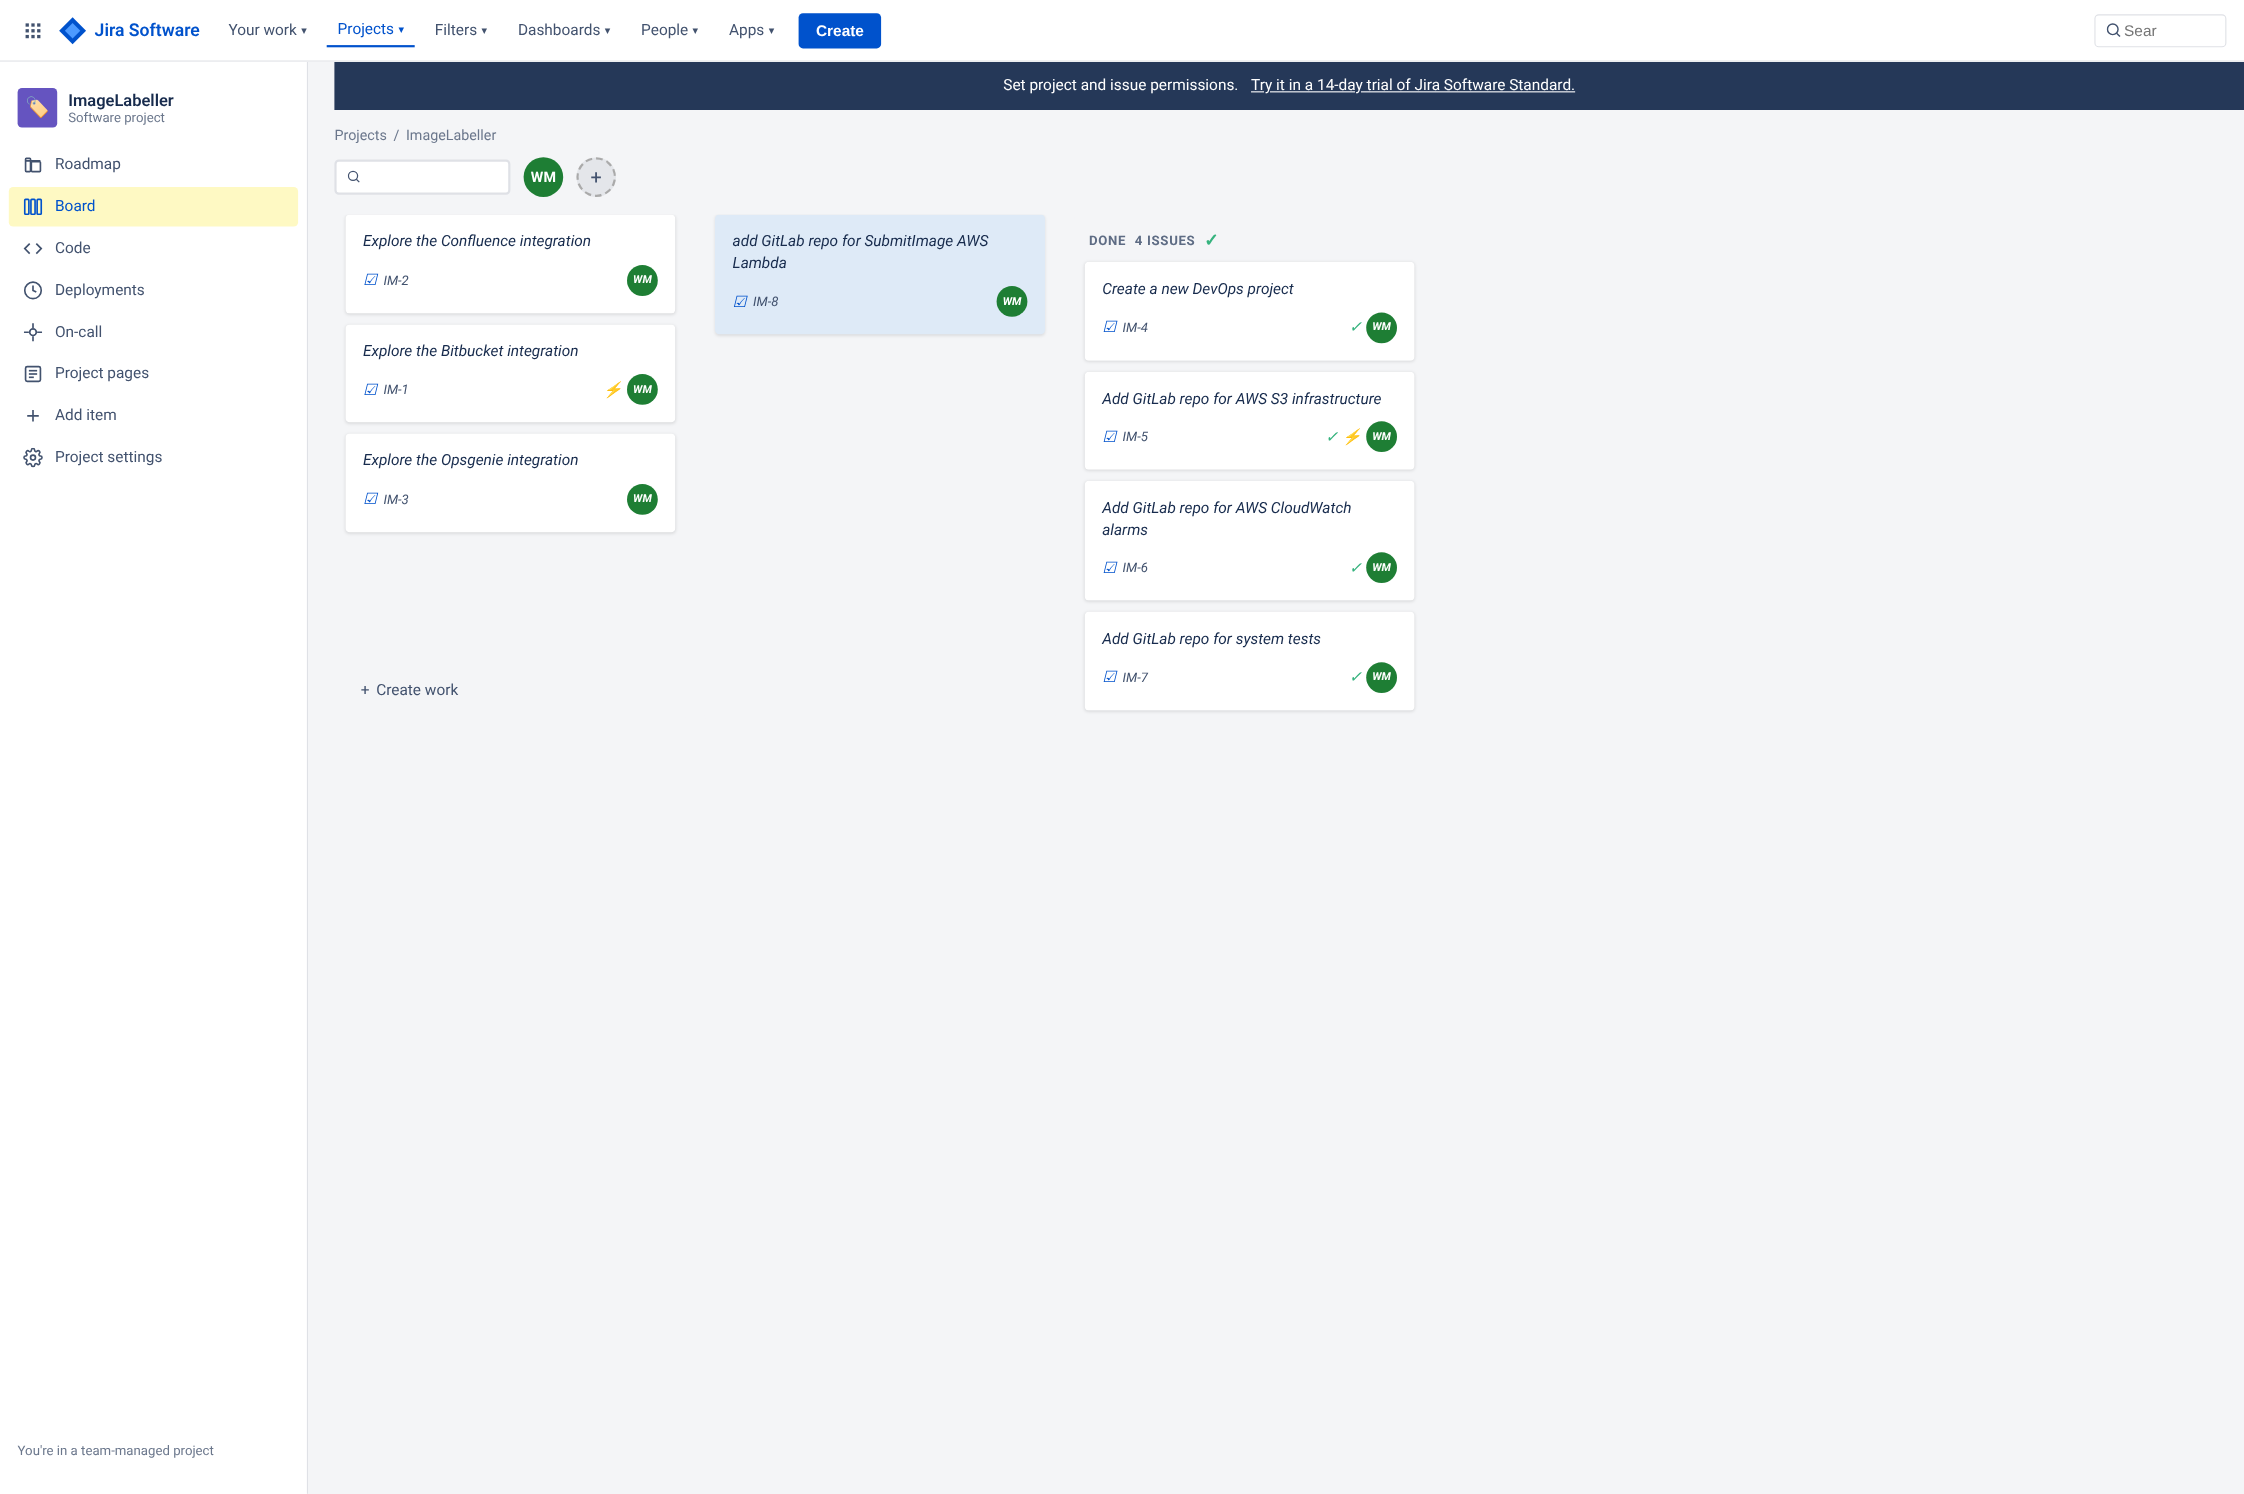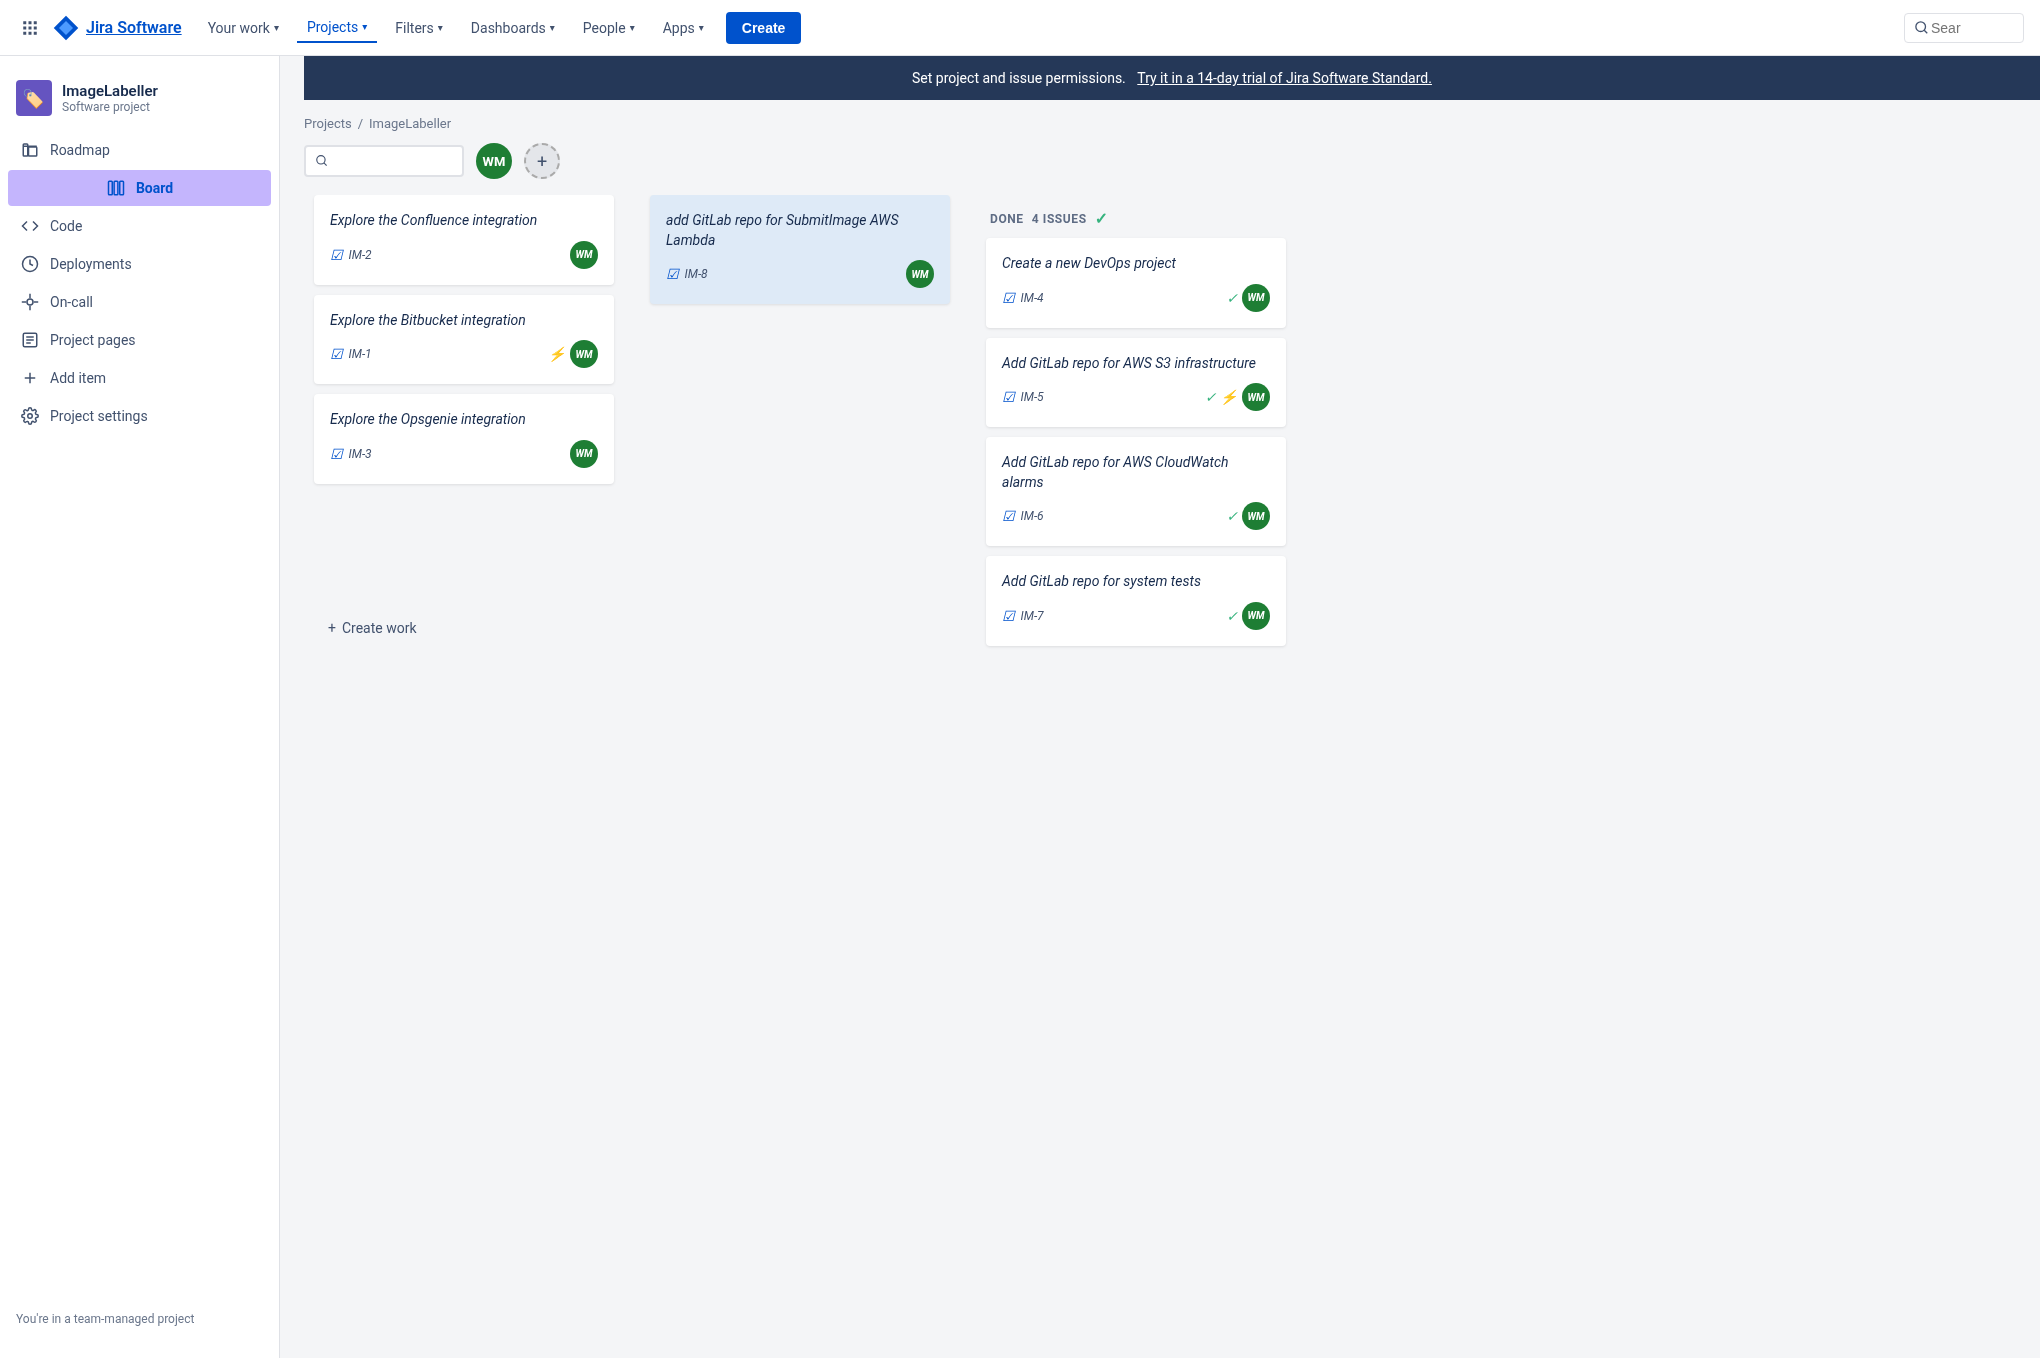"Jira Software" .logo-text { text-decoration: underline -> none }
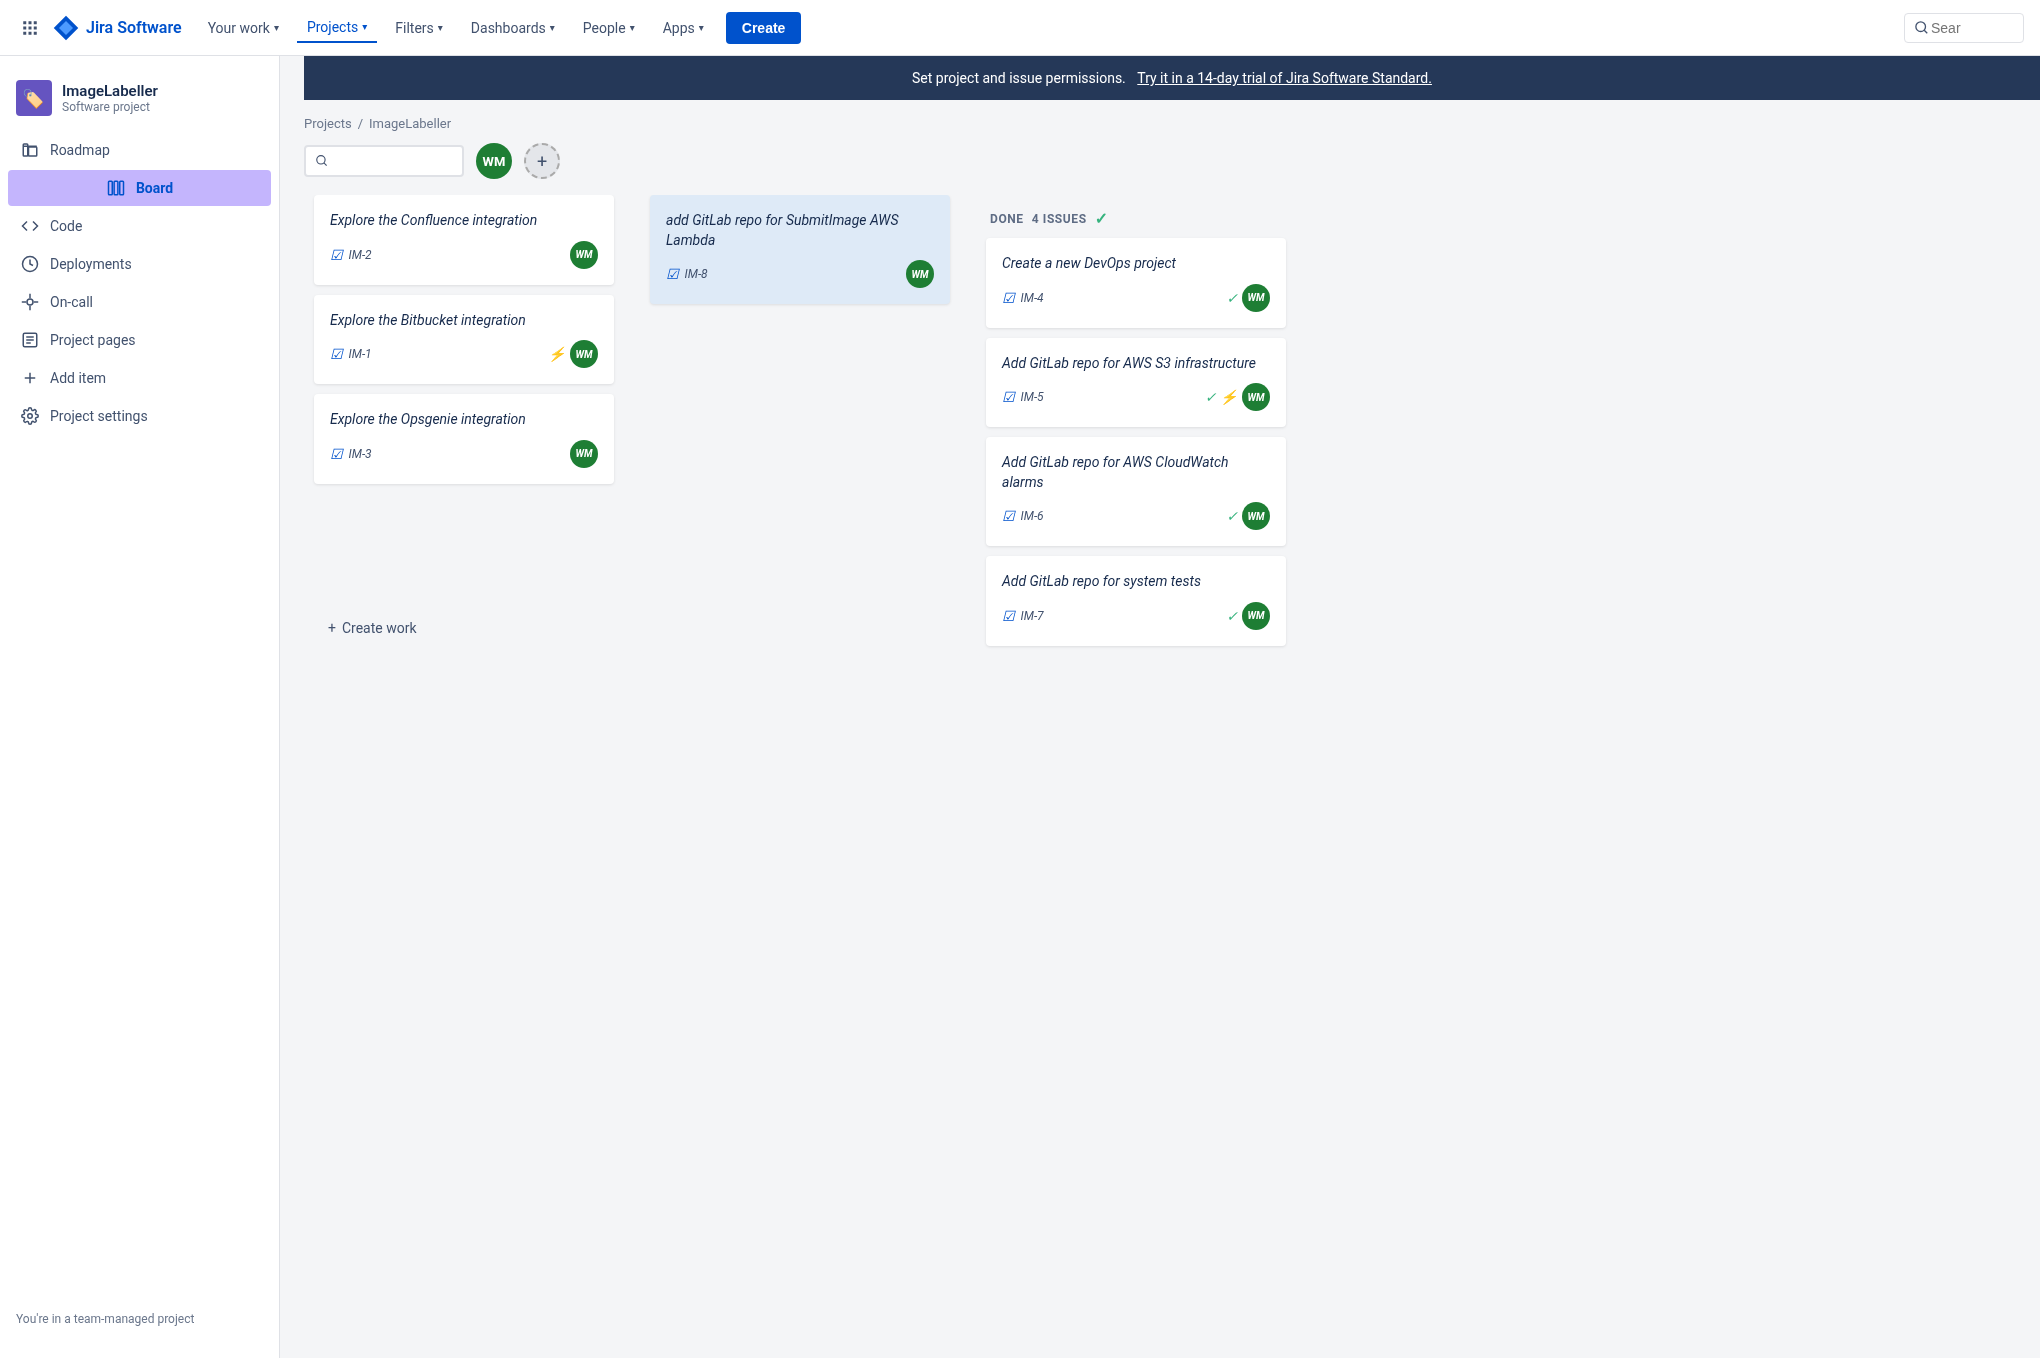"Board" .sidebar-item.active { background: #c4b5fd -> #fef9c3; font-weight: 700 -> 400; justify-content: center -> none }
